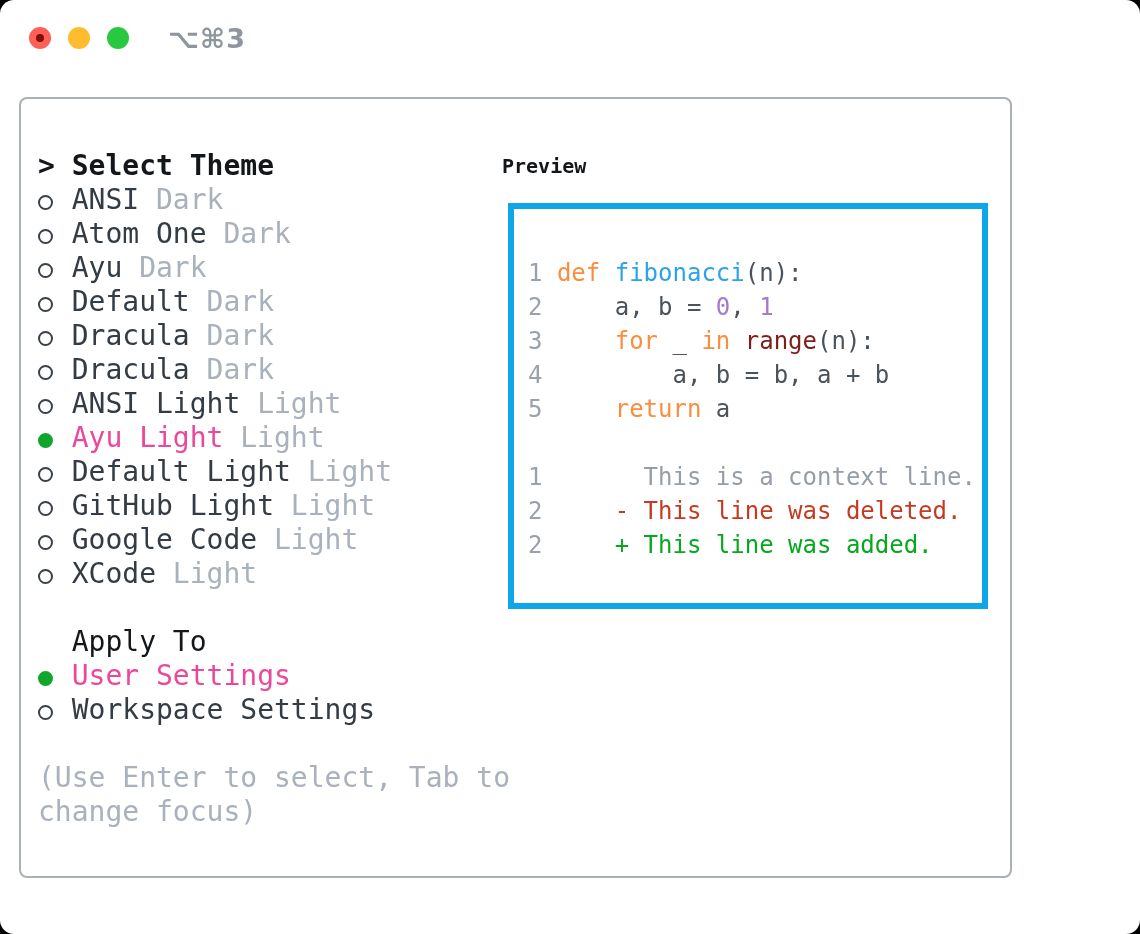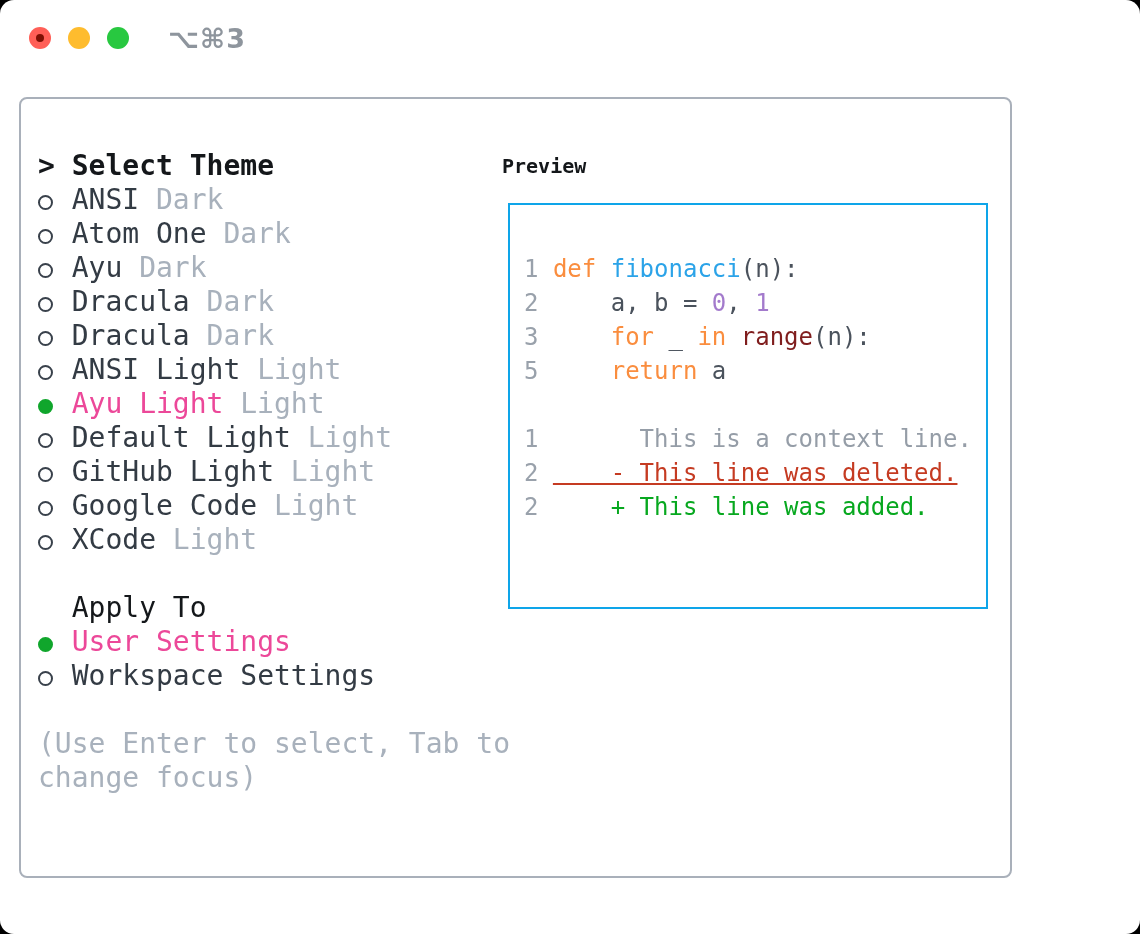"1 def fibonacci(n):" .preview-box { border: 2px solid #0ea5e9 -> 6px solid #0ea5e9 }
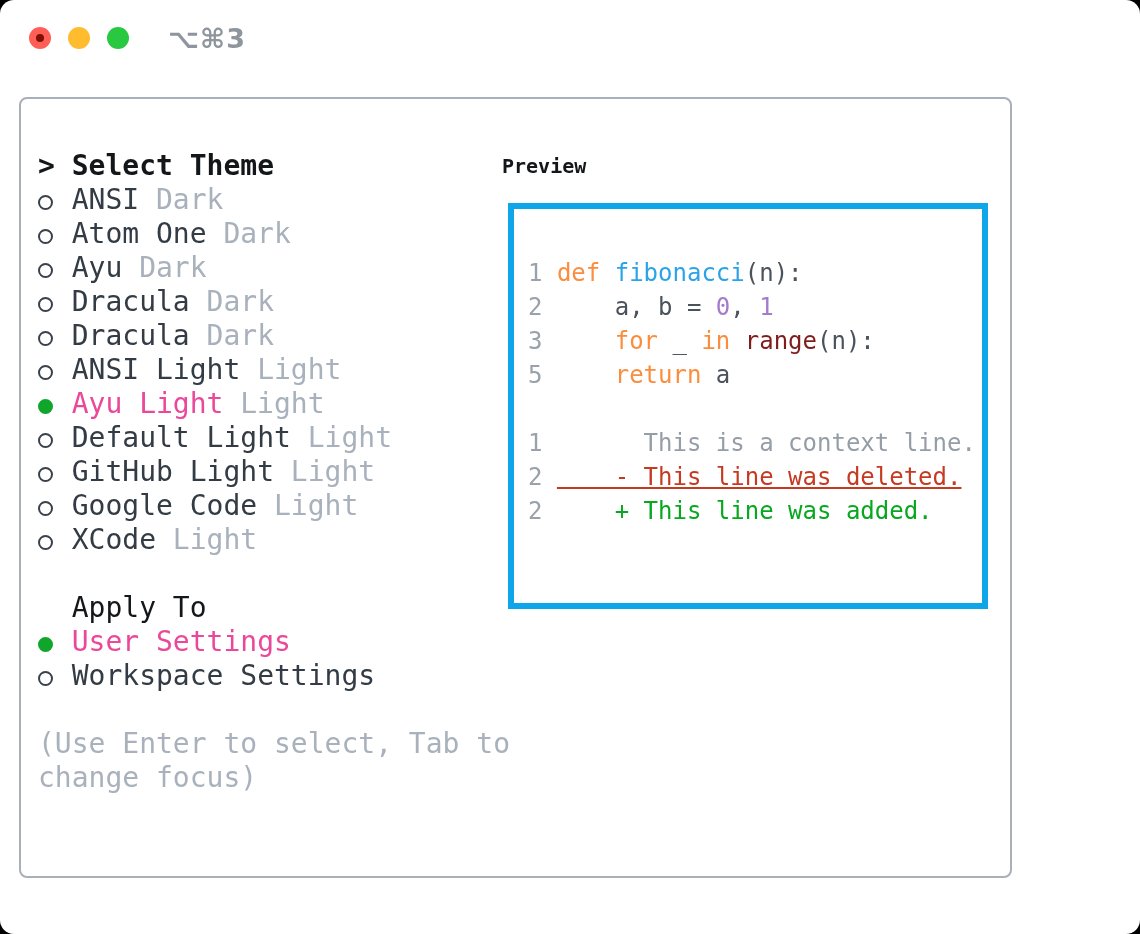"Default Dark" div.row { html: none -> <div><span><span></span></span><span>Default</span><span>Dark</span></div> }
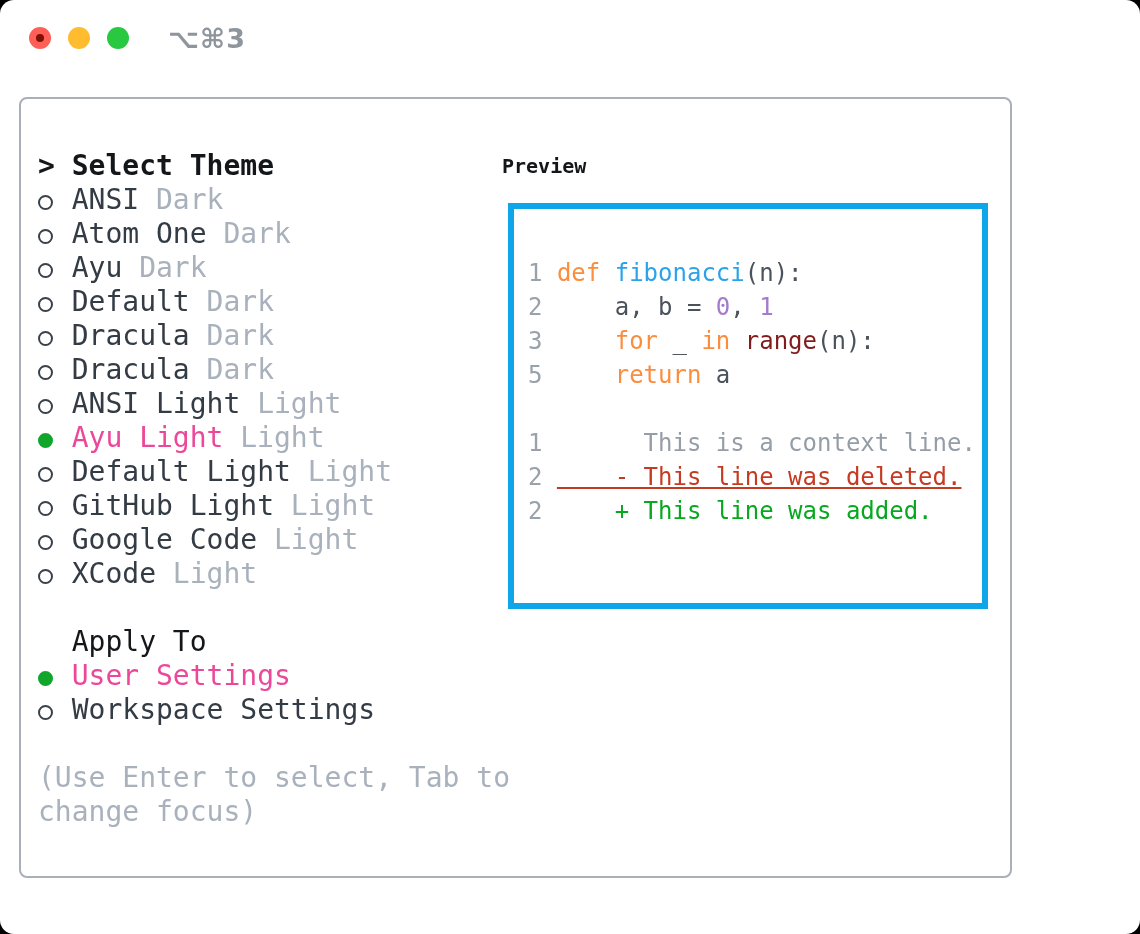"4 a, b = b," div.code-line { html: none -> <div><span>4</span><span> a, b = b, a + b</span></div> }
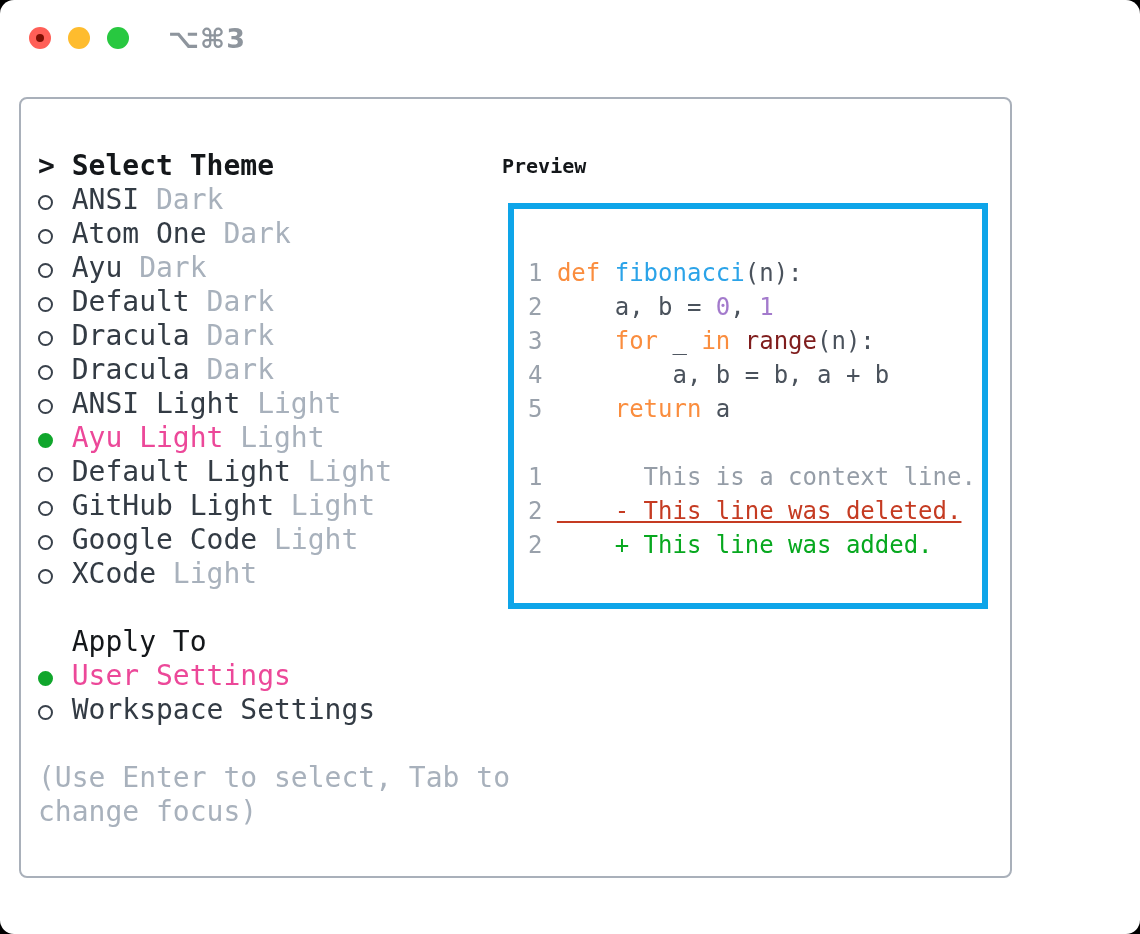"- This line was deleted." .tok-del { text-decoration: underline -> none }
